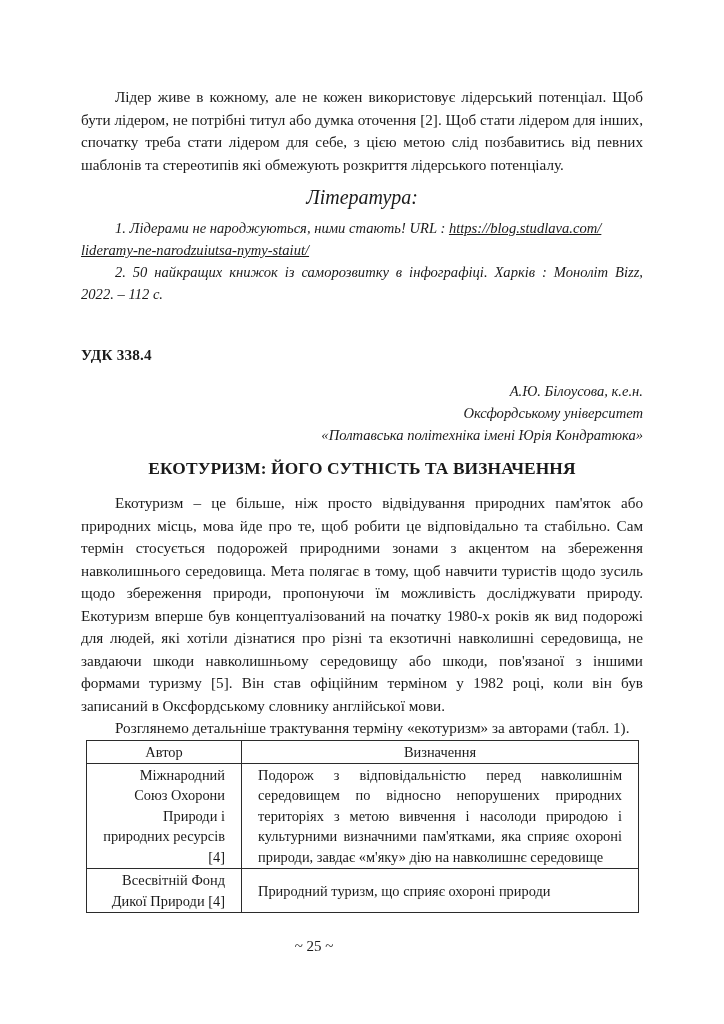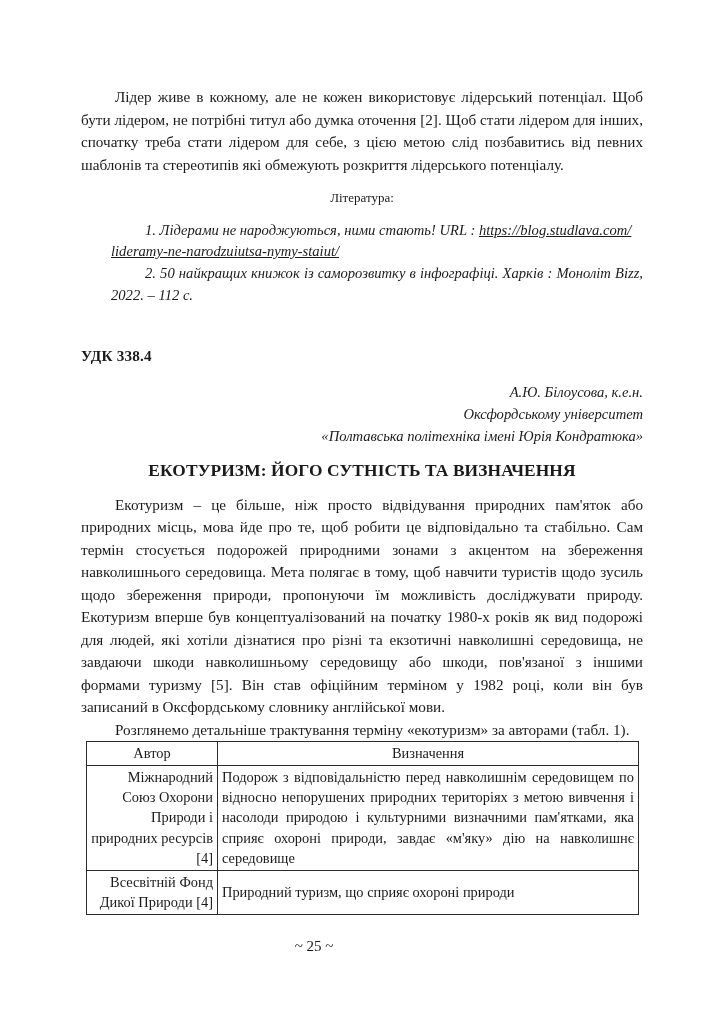"Література:" .lit-head { font-size: 13px -> 20px; font-style: none -> italic; margin: 12px -> 6px }
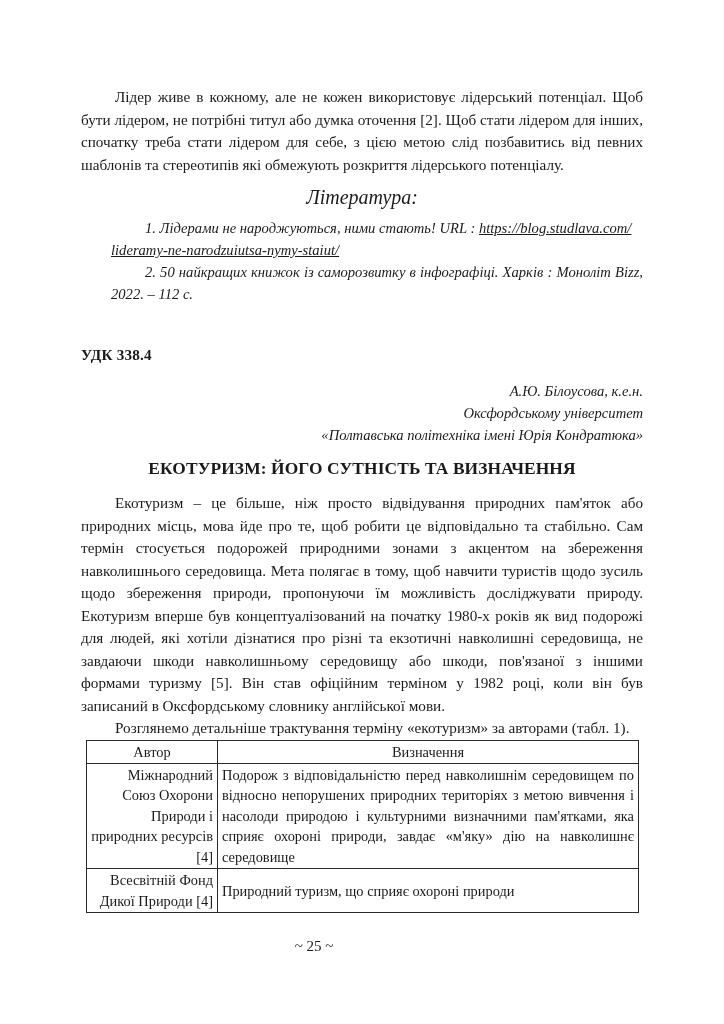"1. Лідерами не народжуються, ними" .ref.first { margin-left: 30px -> none }
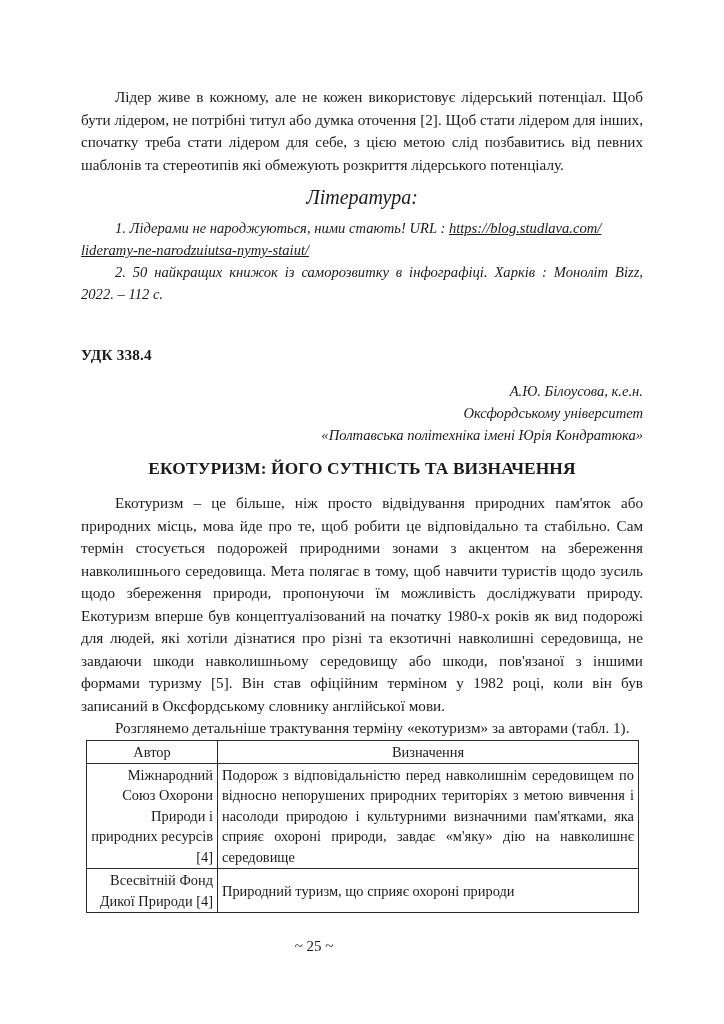"Автор" table.deftable td, table.deftable th { padding: 1px 4px -> 1px 16px }
